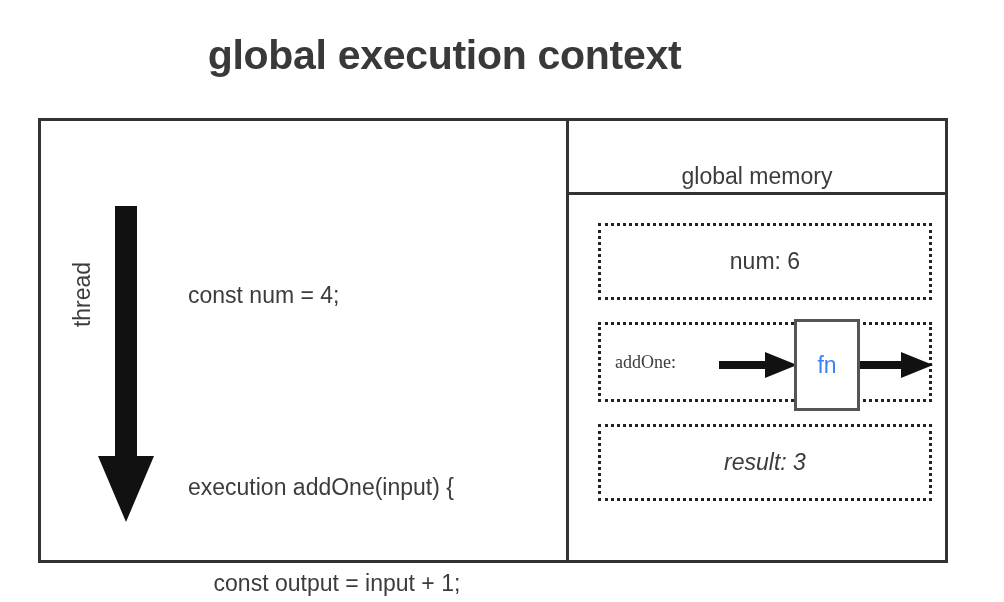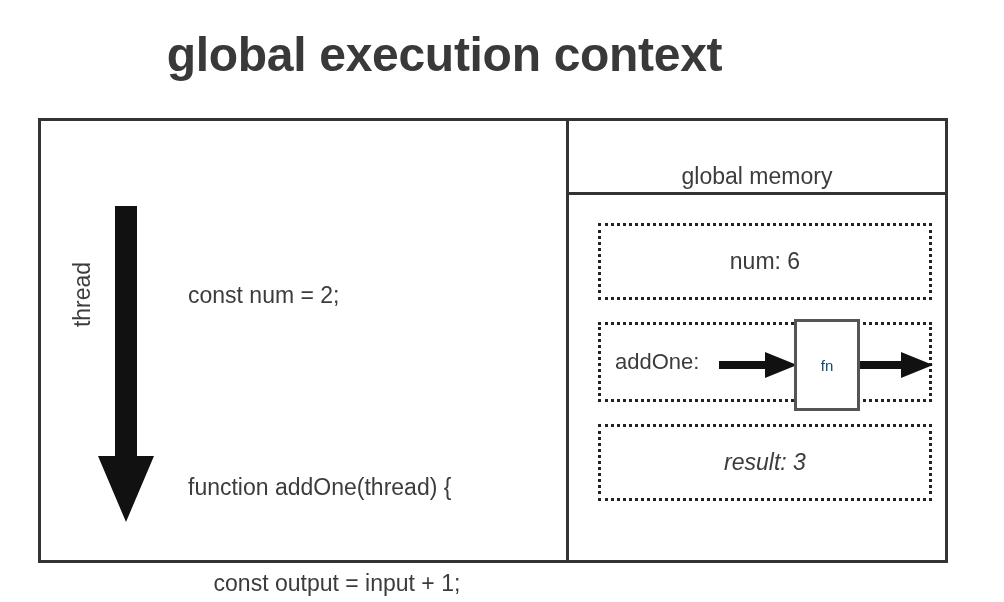"global execution context" #page-title { font-size: 48px -> 41px }
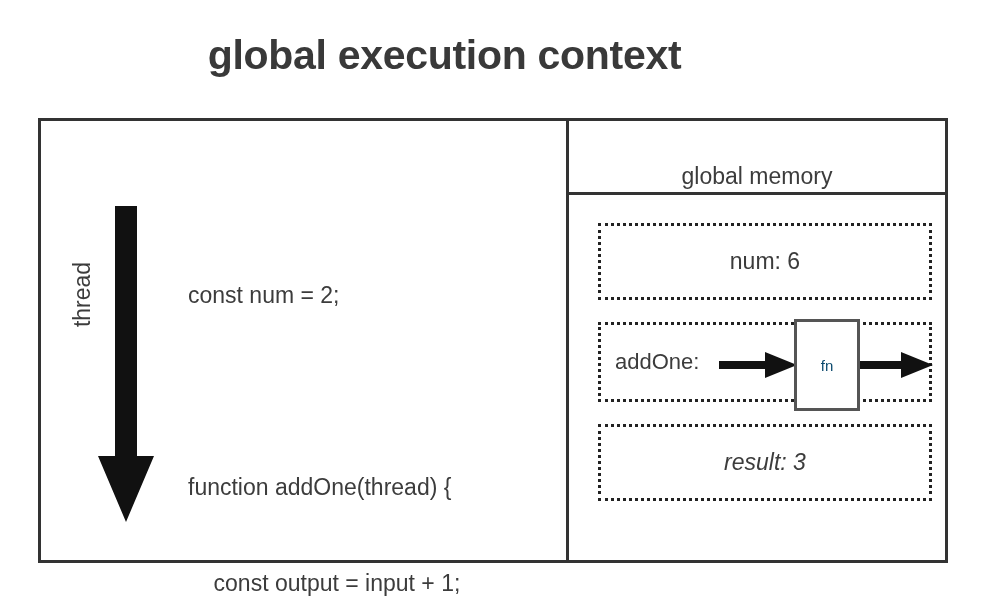"const num = 2;" span.code-line { text: 2 -> 4 }
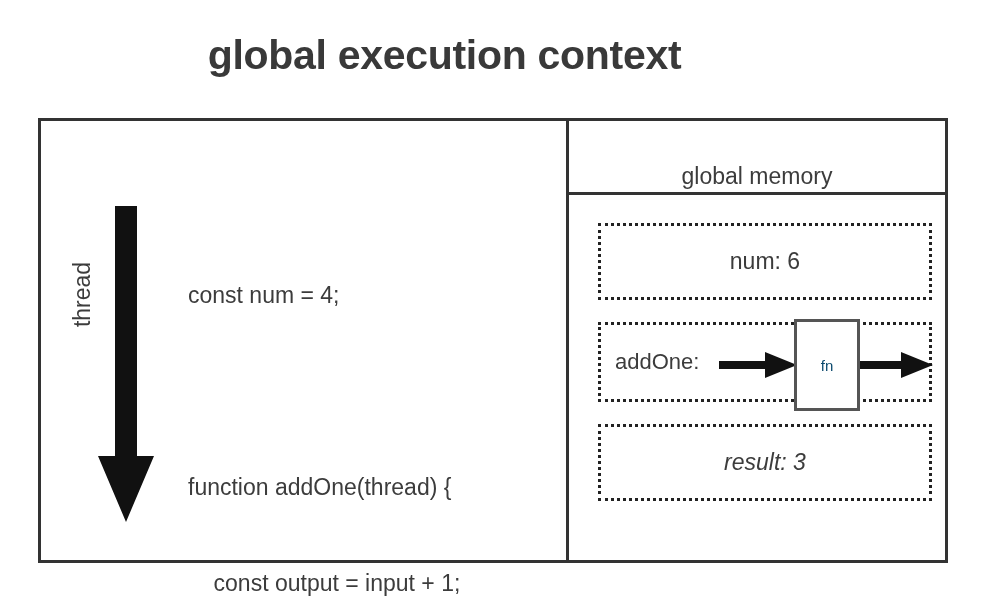"addOne:" #addone-label { font-family: none -> Liberation Serif, serif; font-size: 22px -> 18px }
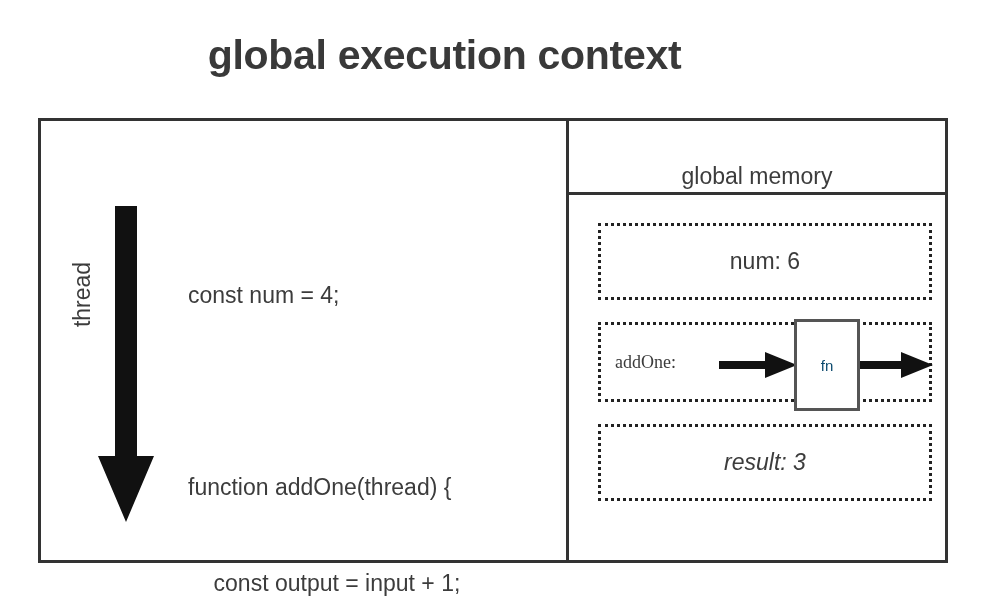"fn" #fn-box { color: #0c4a6e -> #3b82f6; font-size: 15px -> 23px }
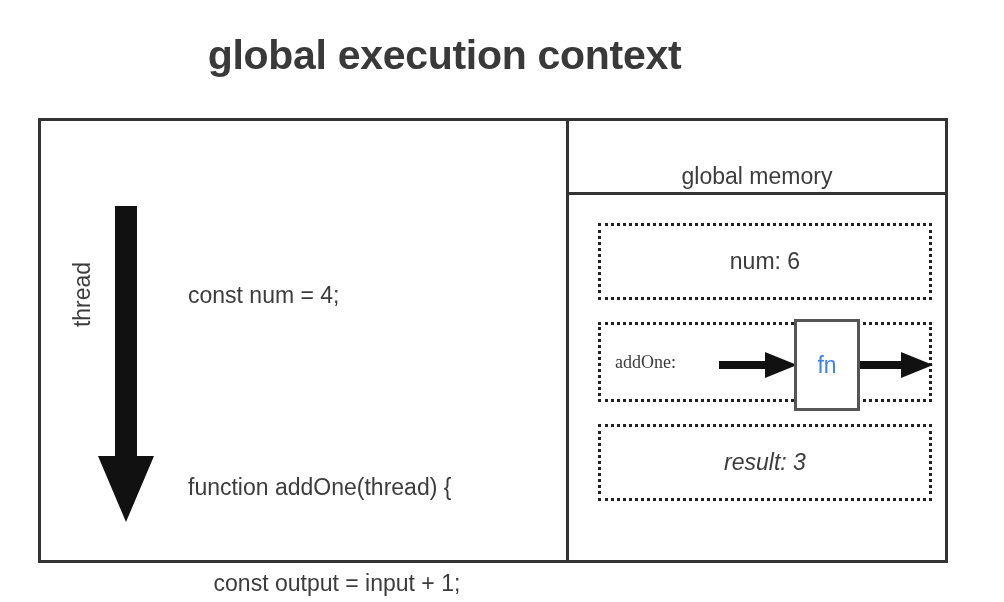"function addOne(thread) {" span.code-line { text: function addOne(thread -> execution addOne(input }
